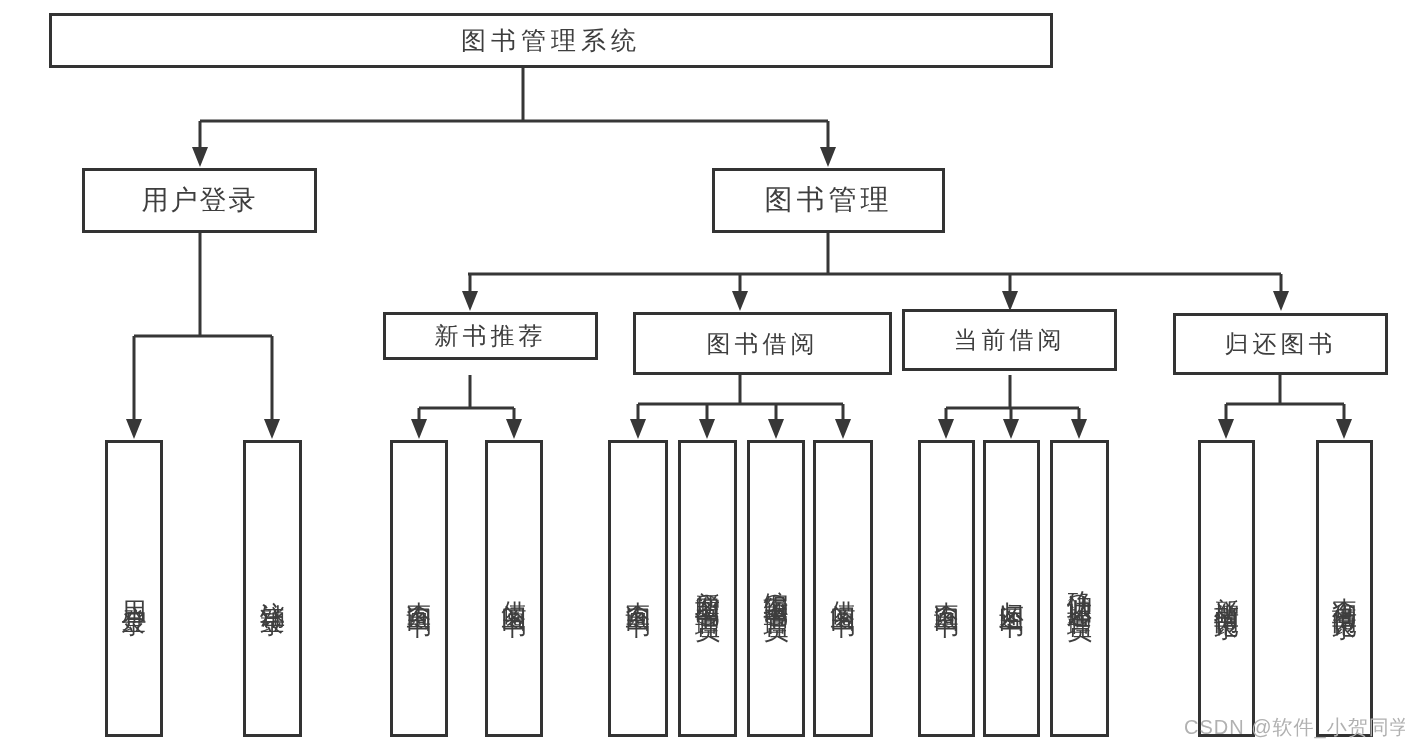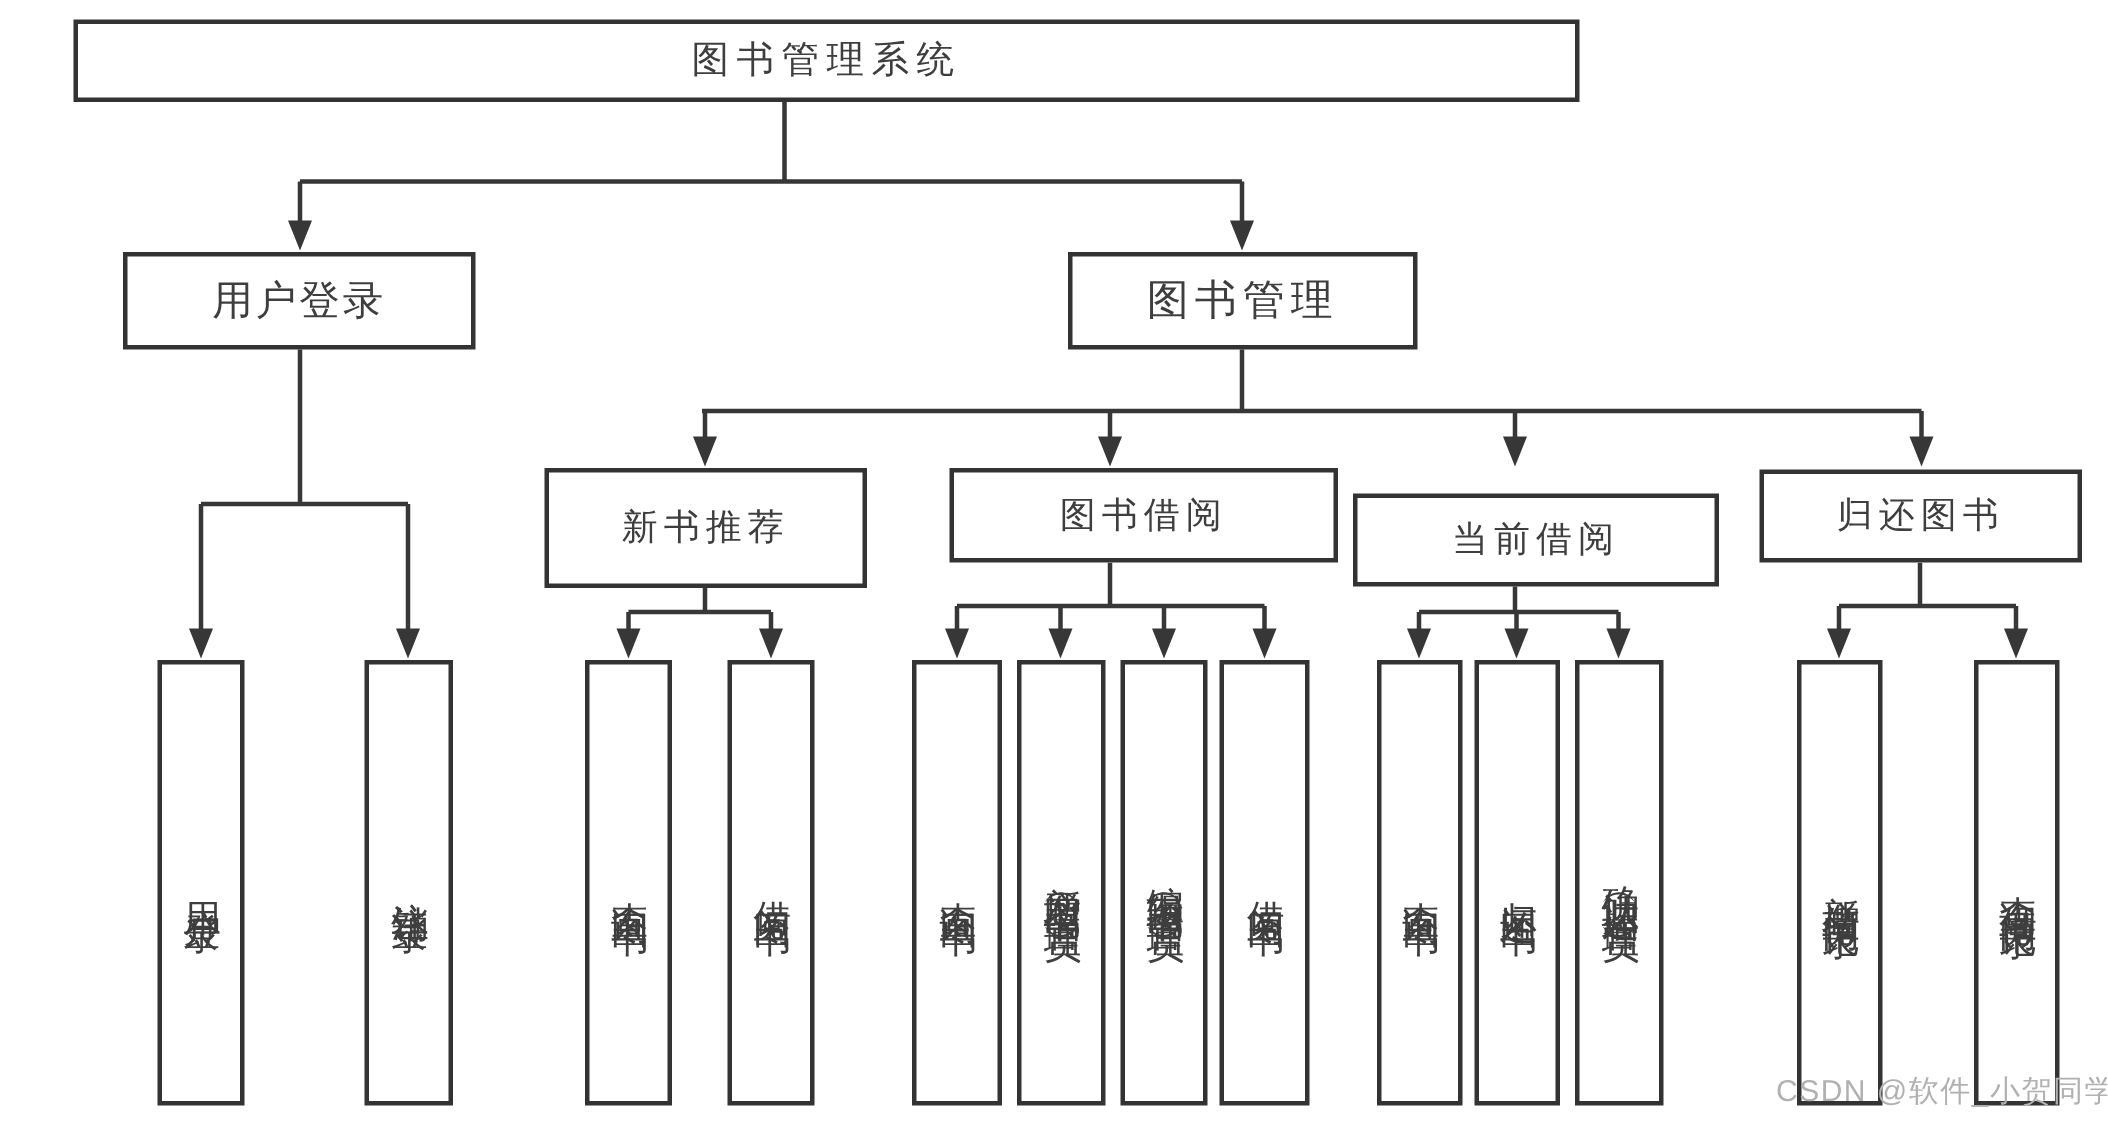"新书推荐" div.box { height: 80px -> 48px; left: 363px -> 383px }
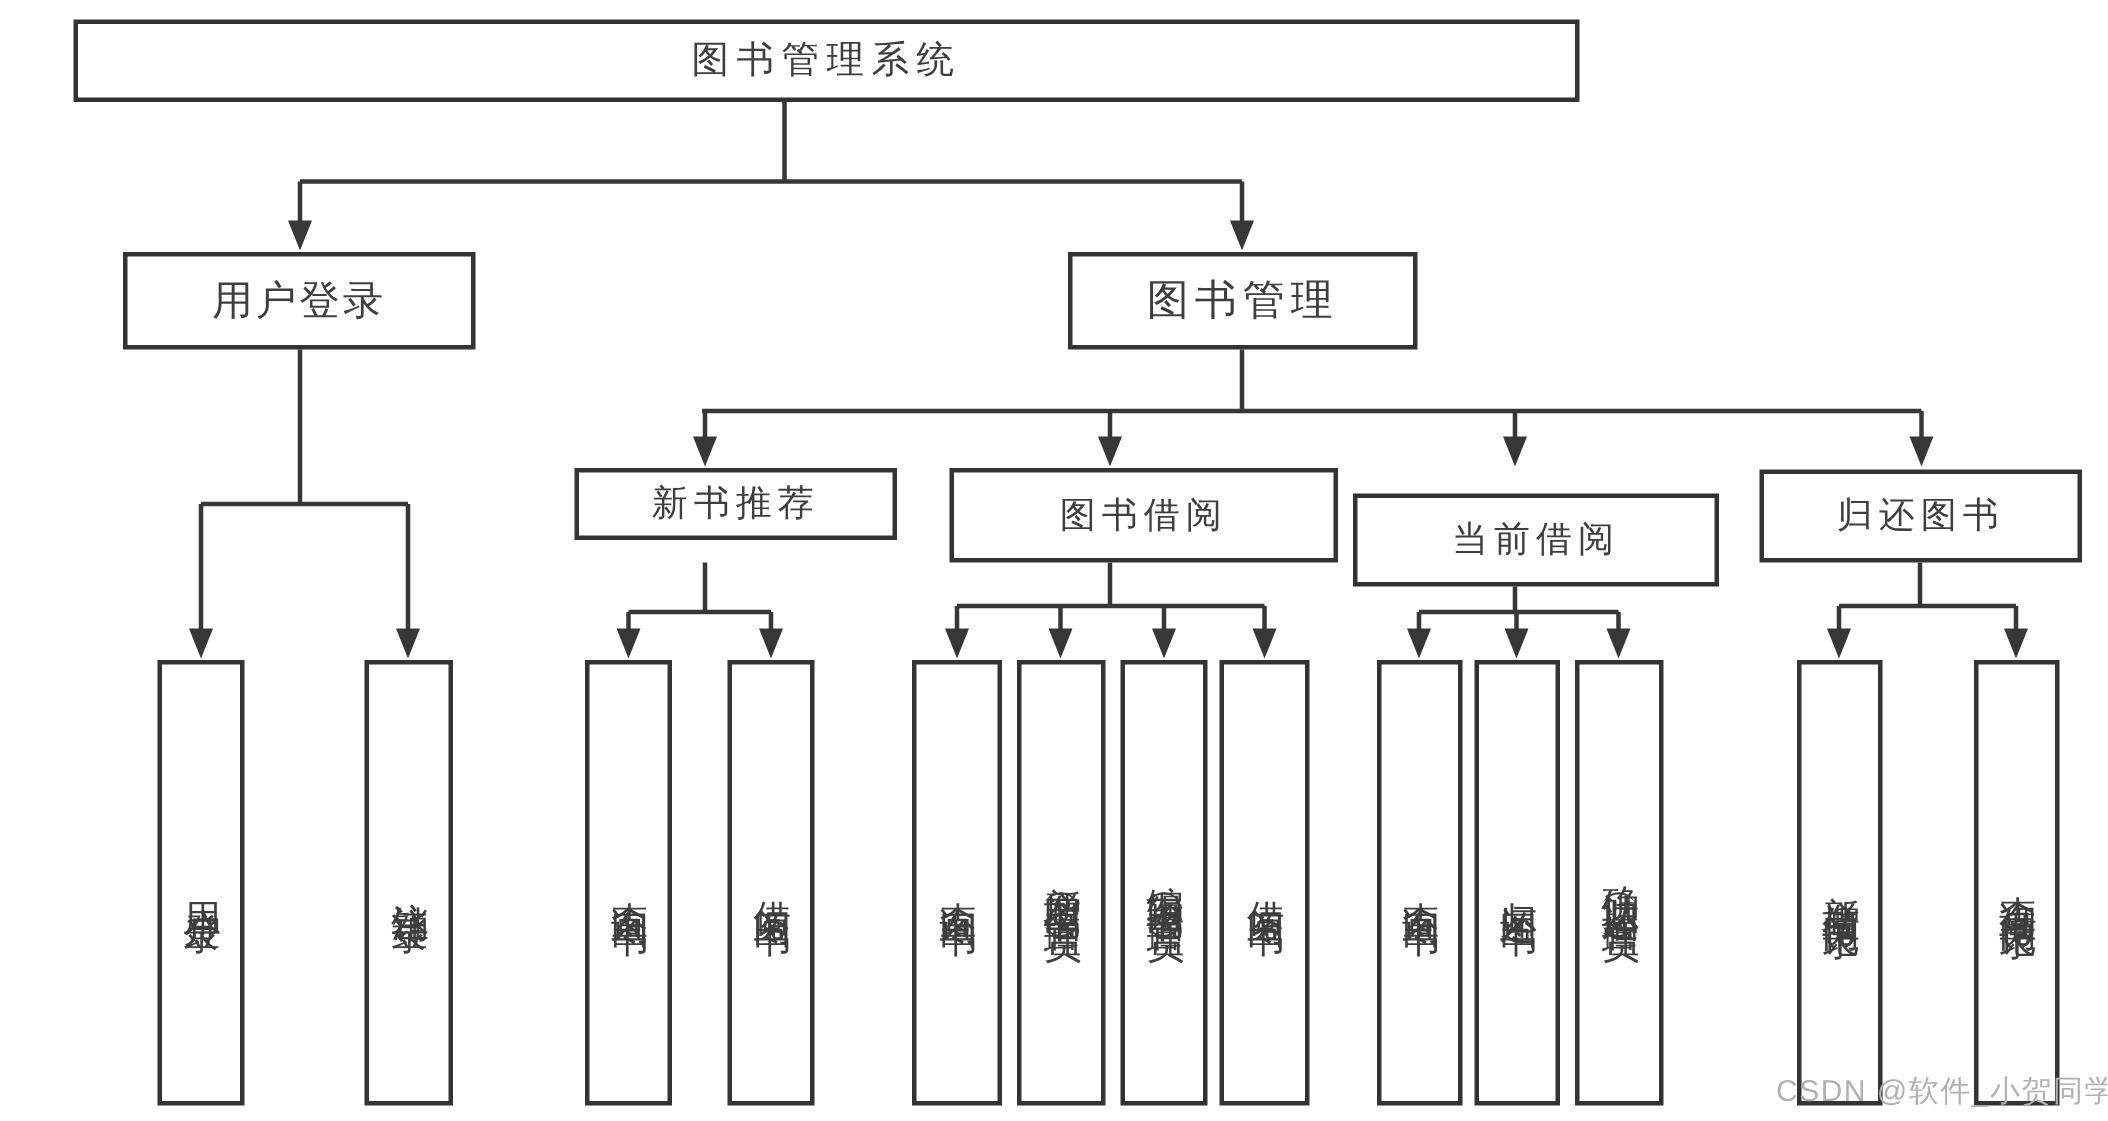"当前借阅" div.box { top: 329px -> 309px; width: 244px -> 215px }
